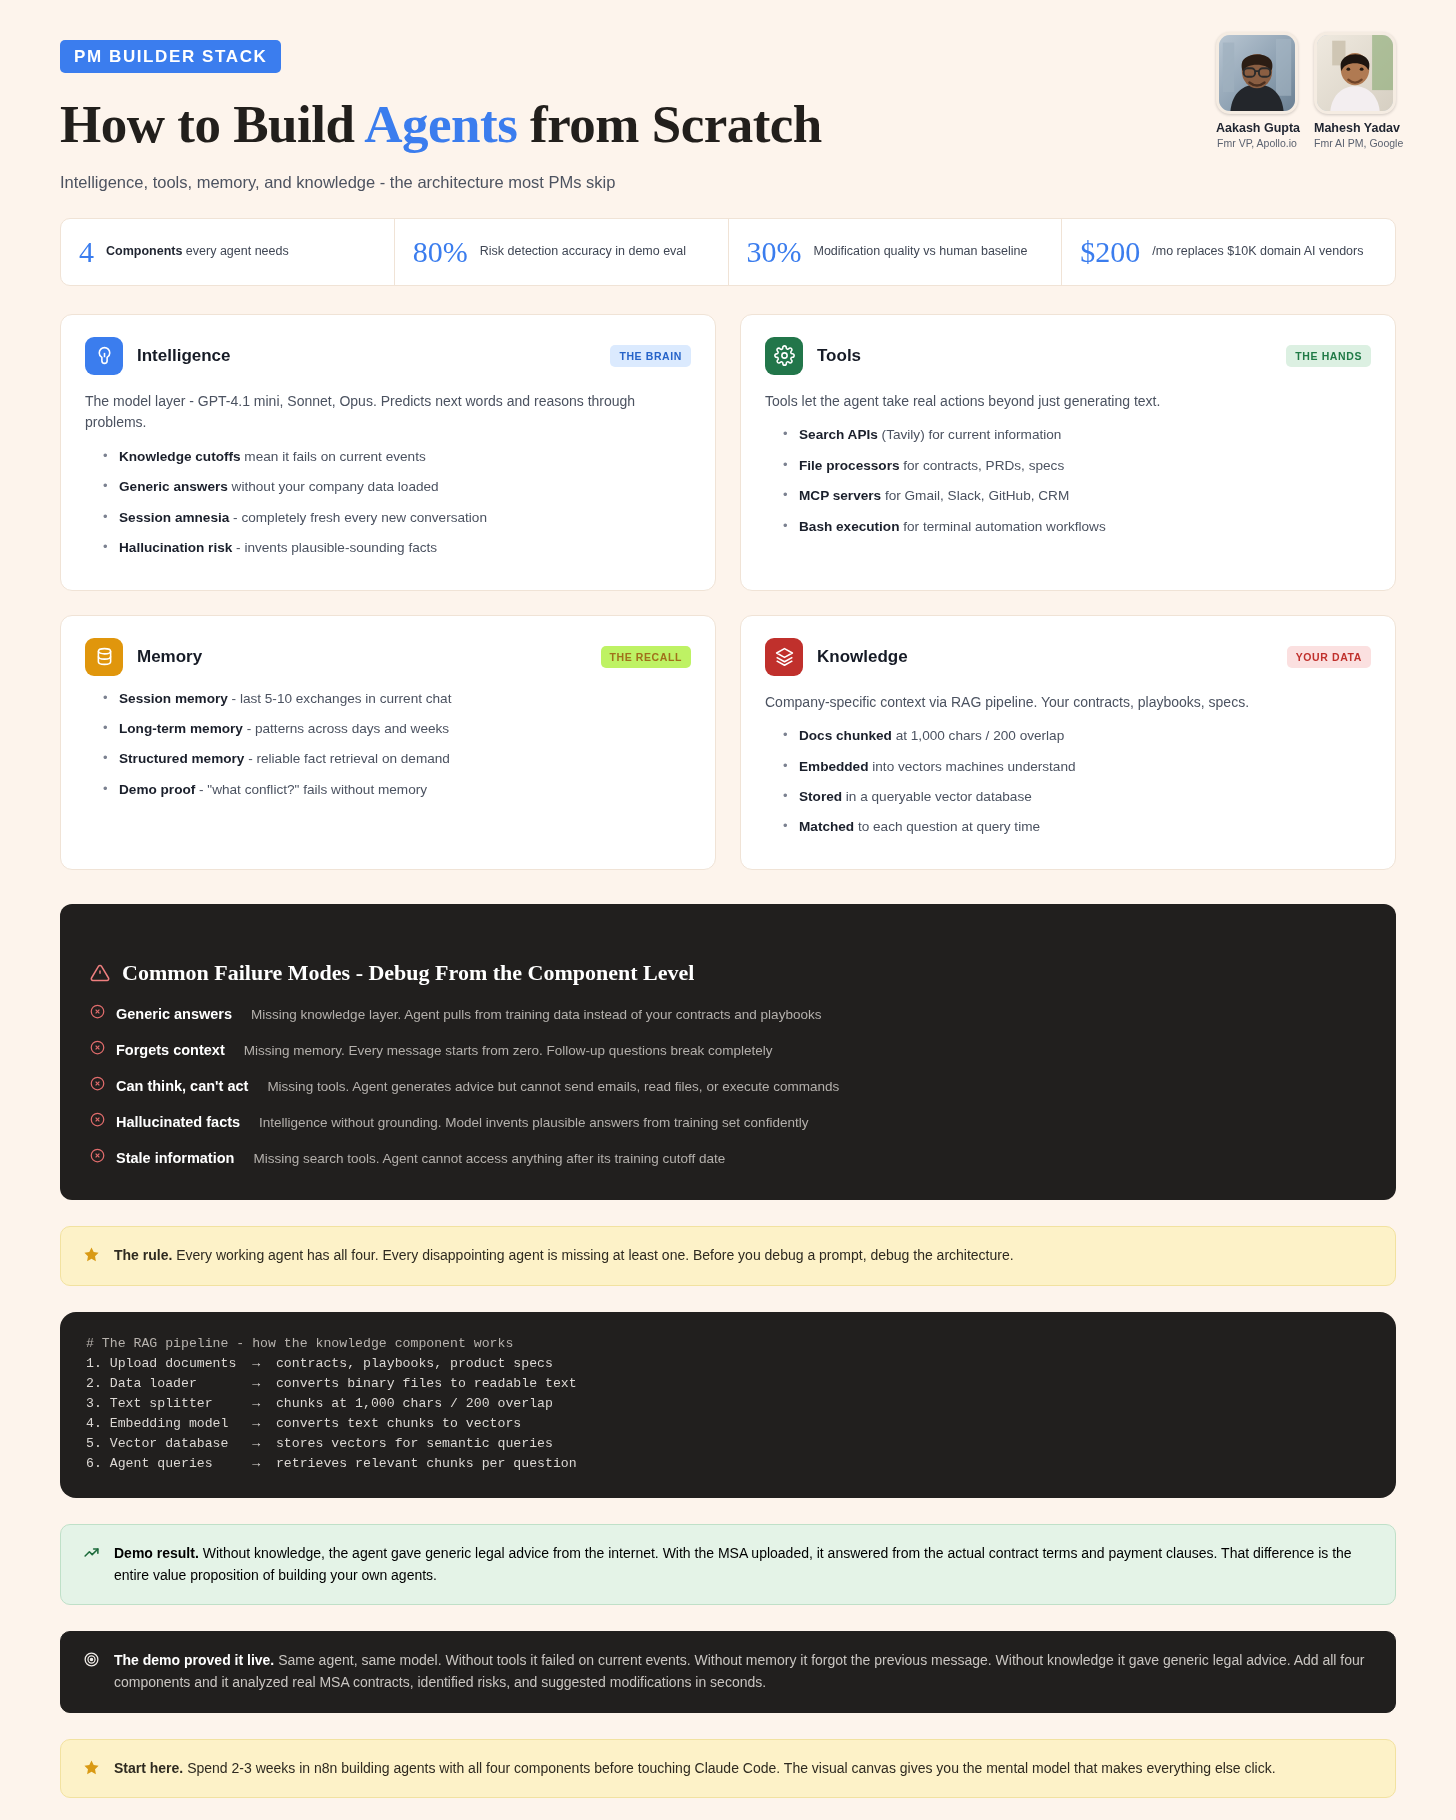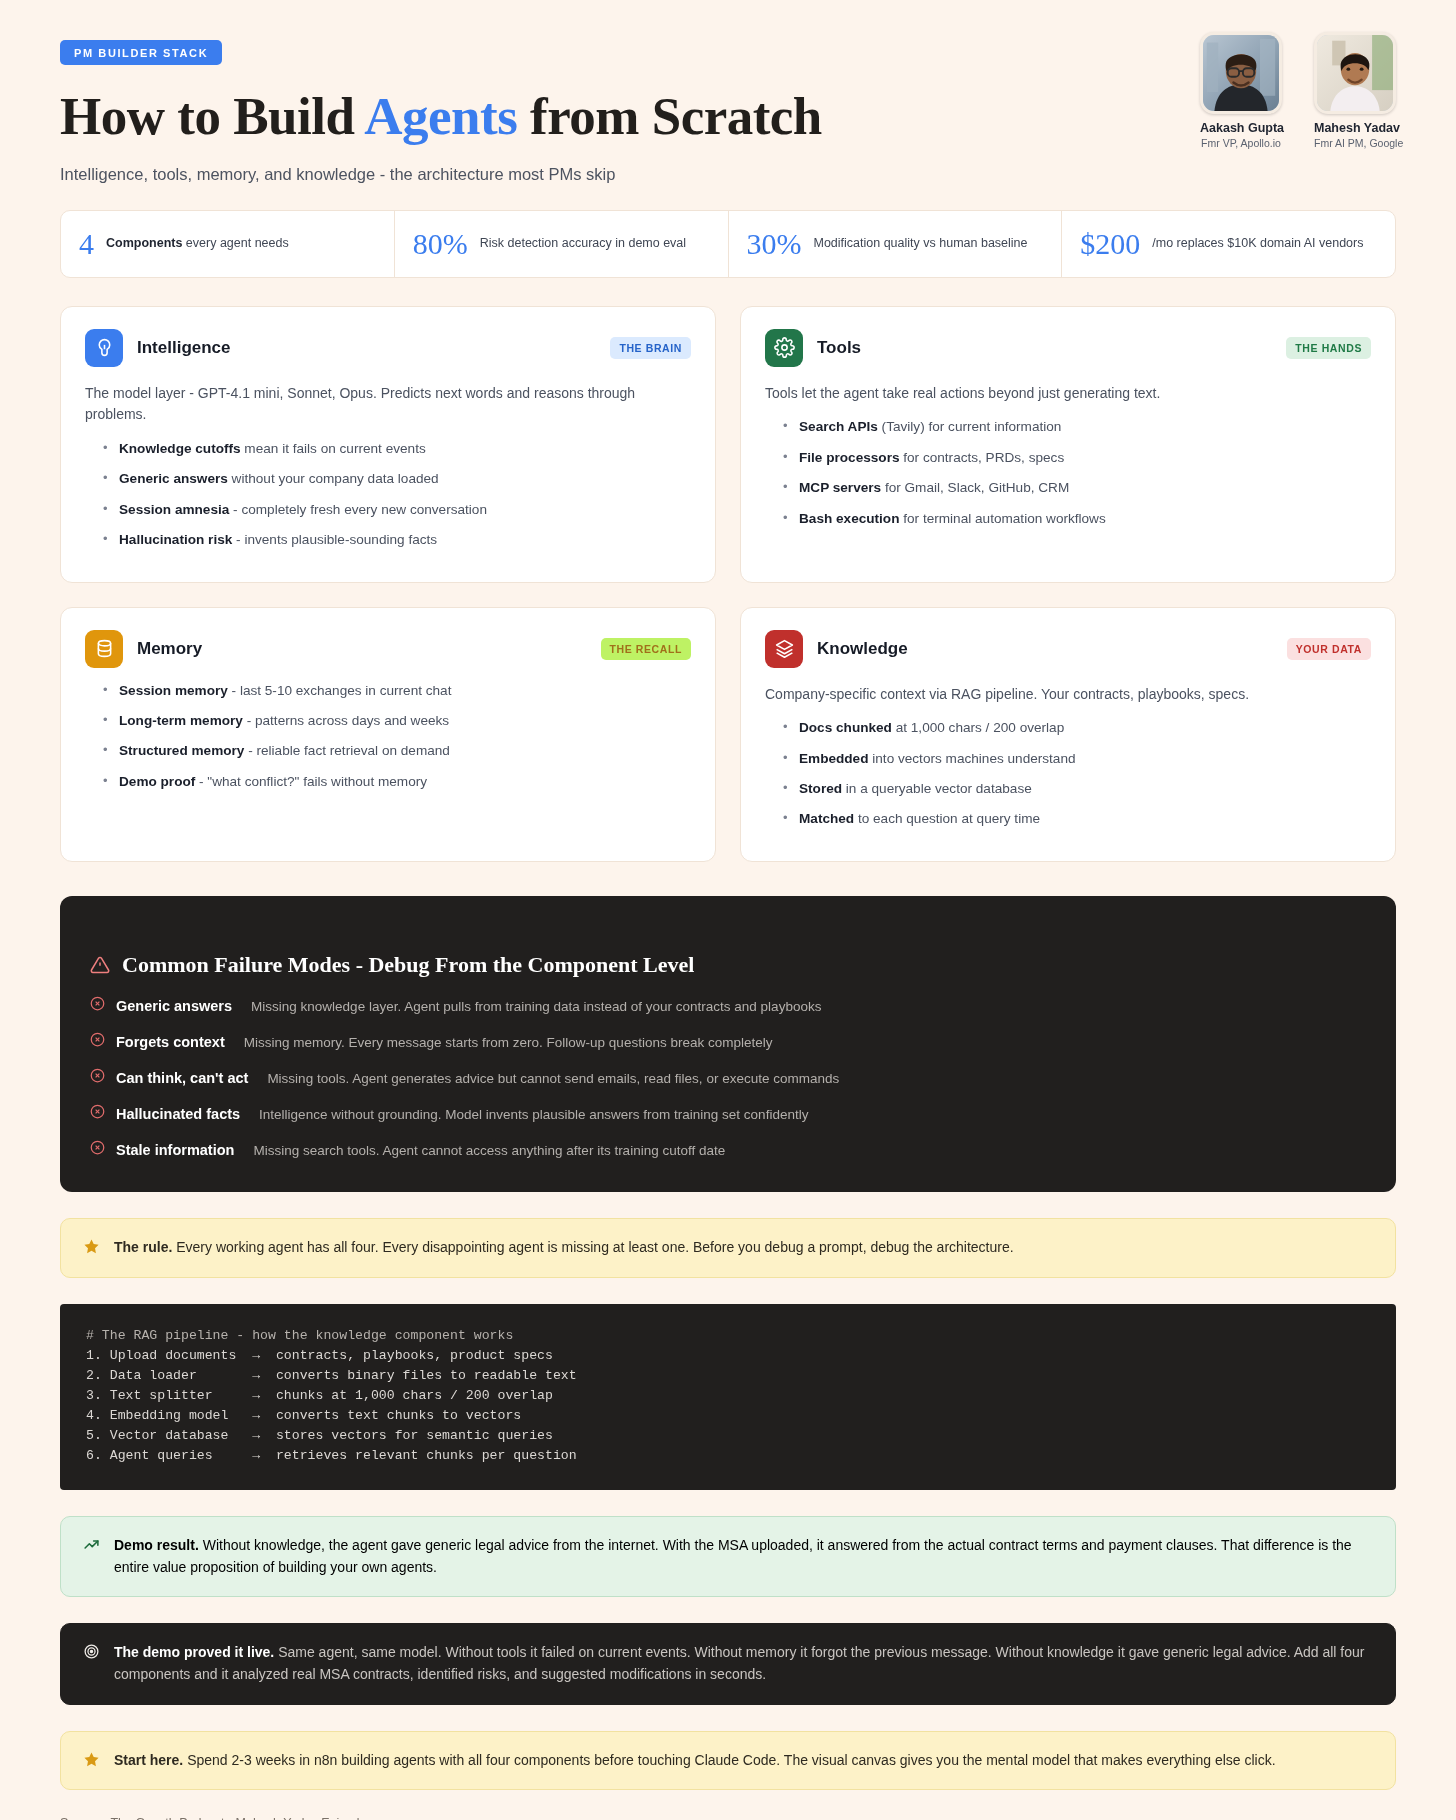"PM BUILDER STACK" .eyebrow { font-size: 11px -> 17px }
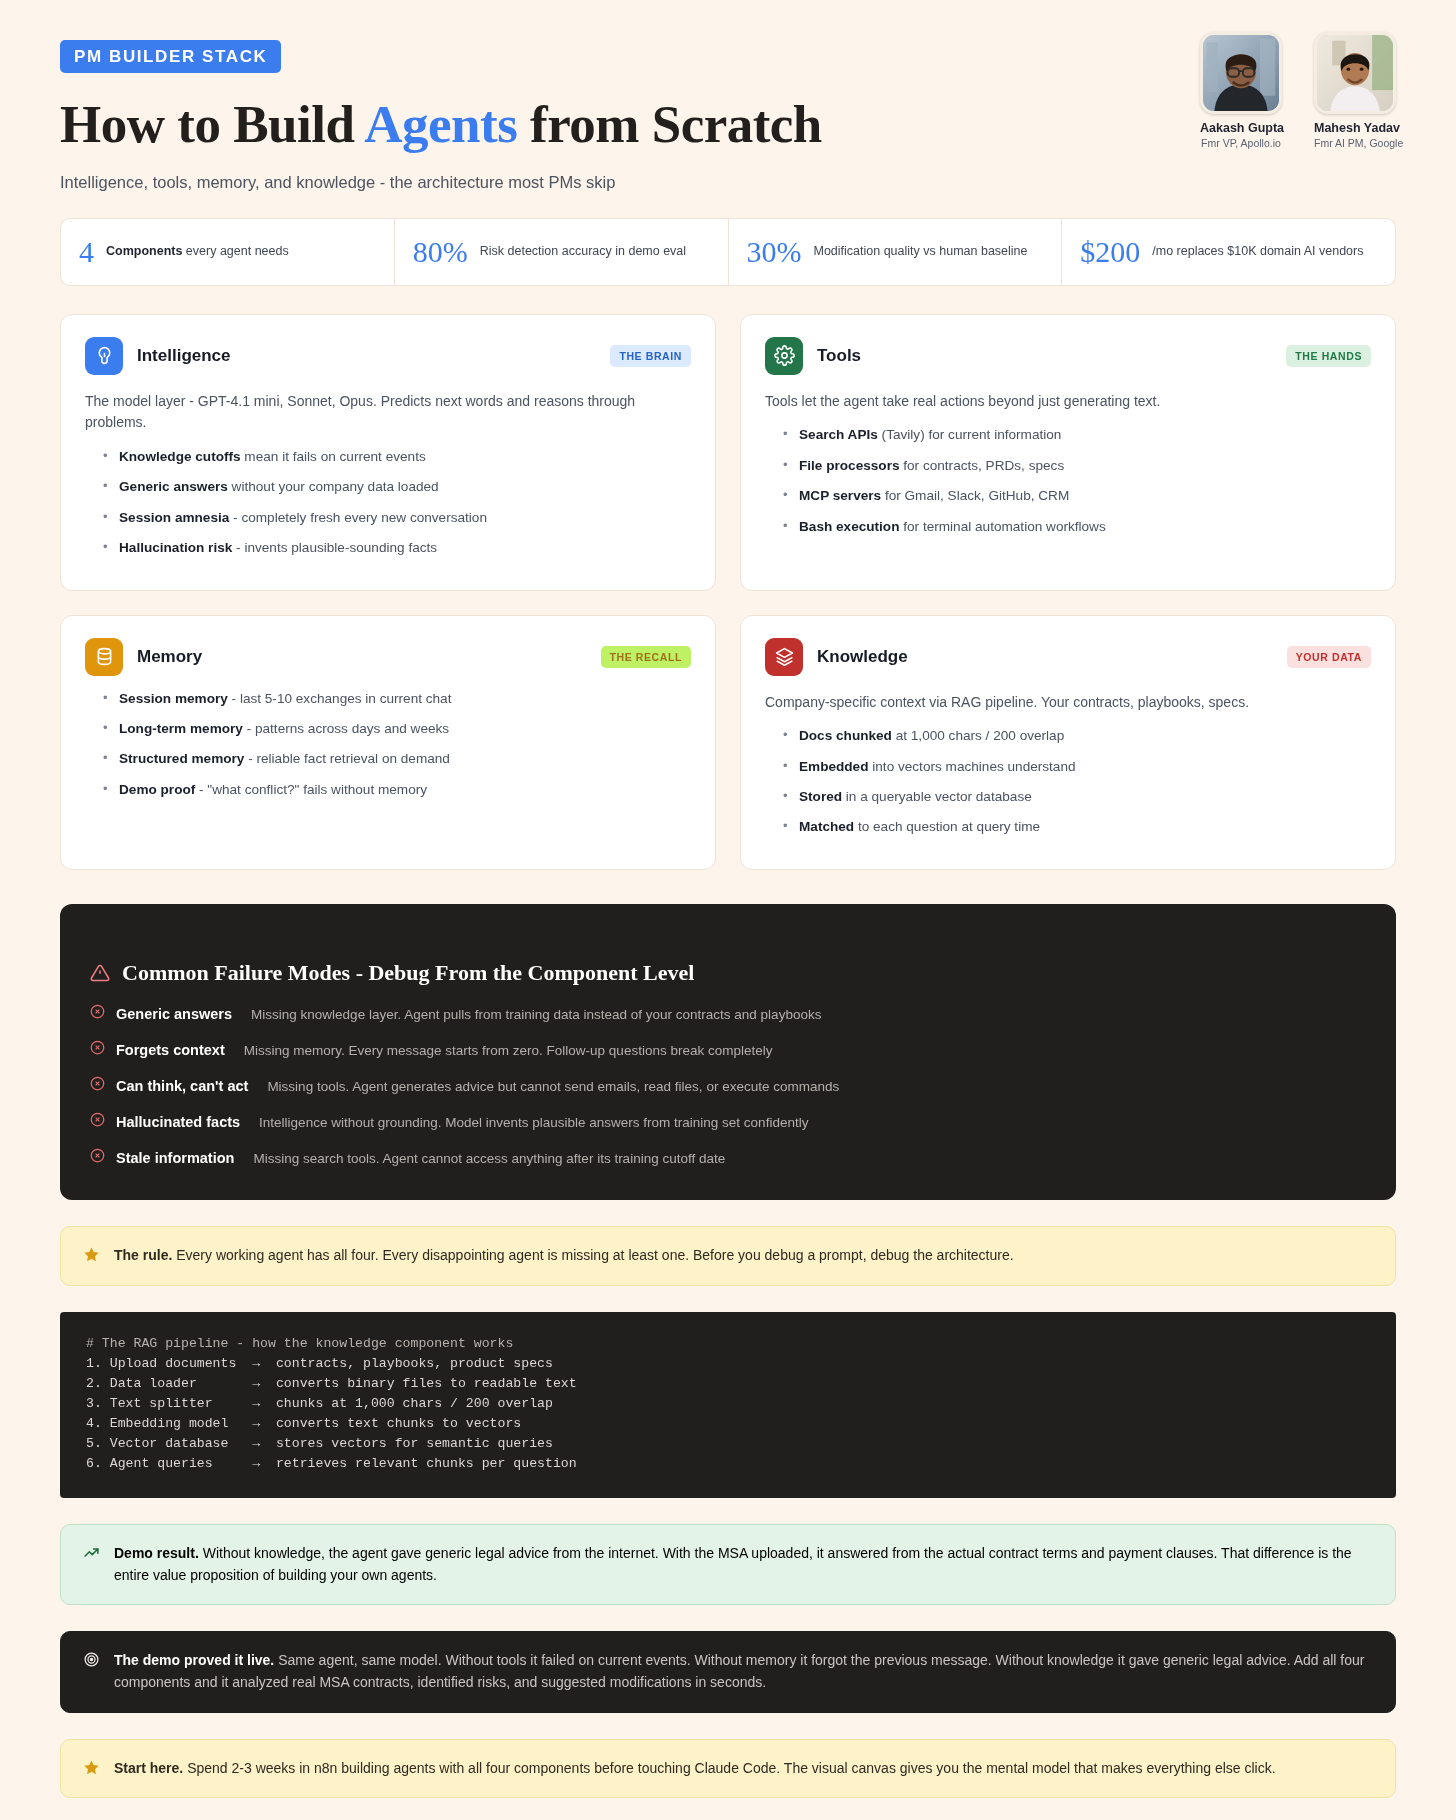"Aakash Gupta" .authors { gap: 32px -> 16px }
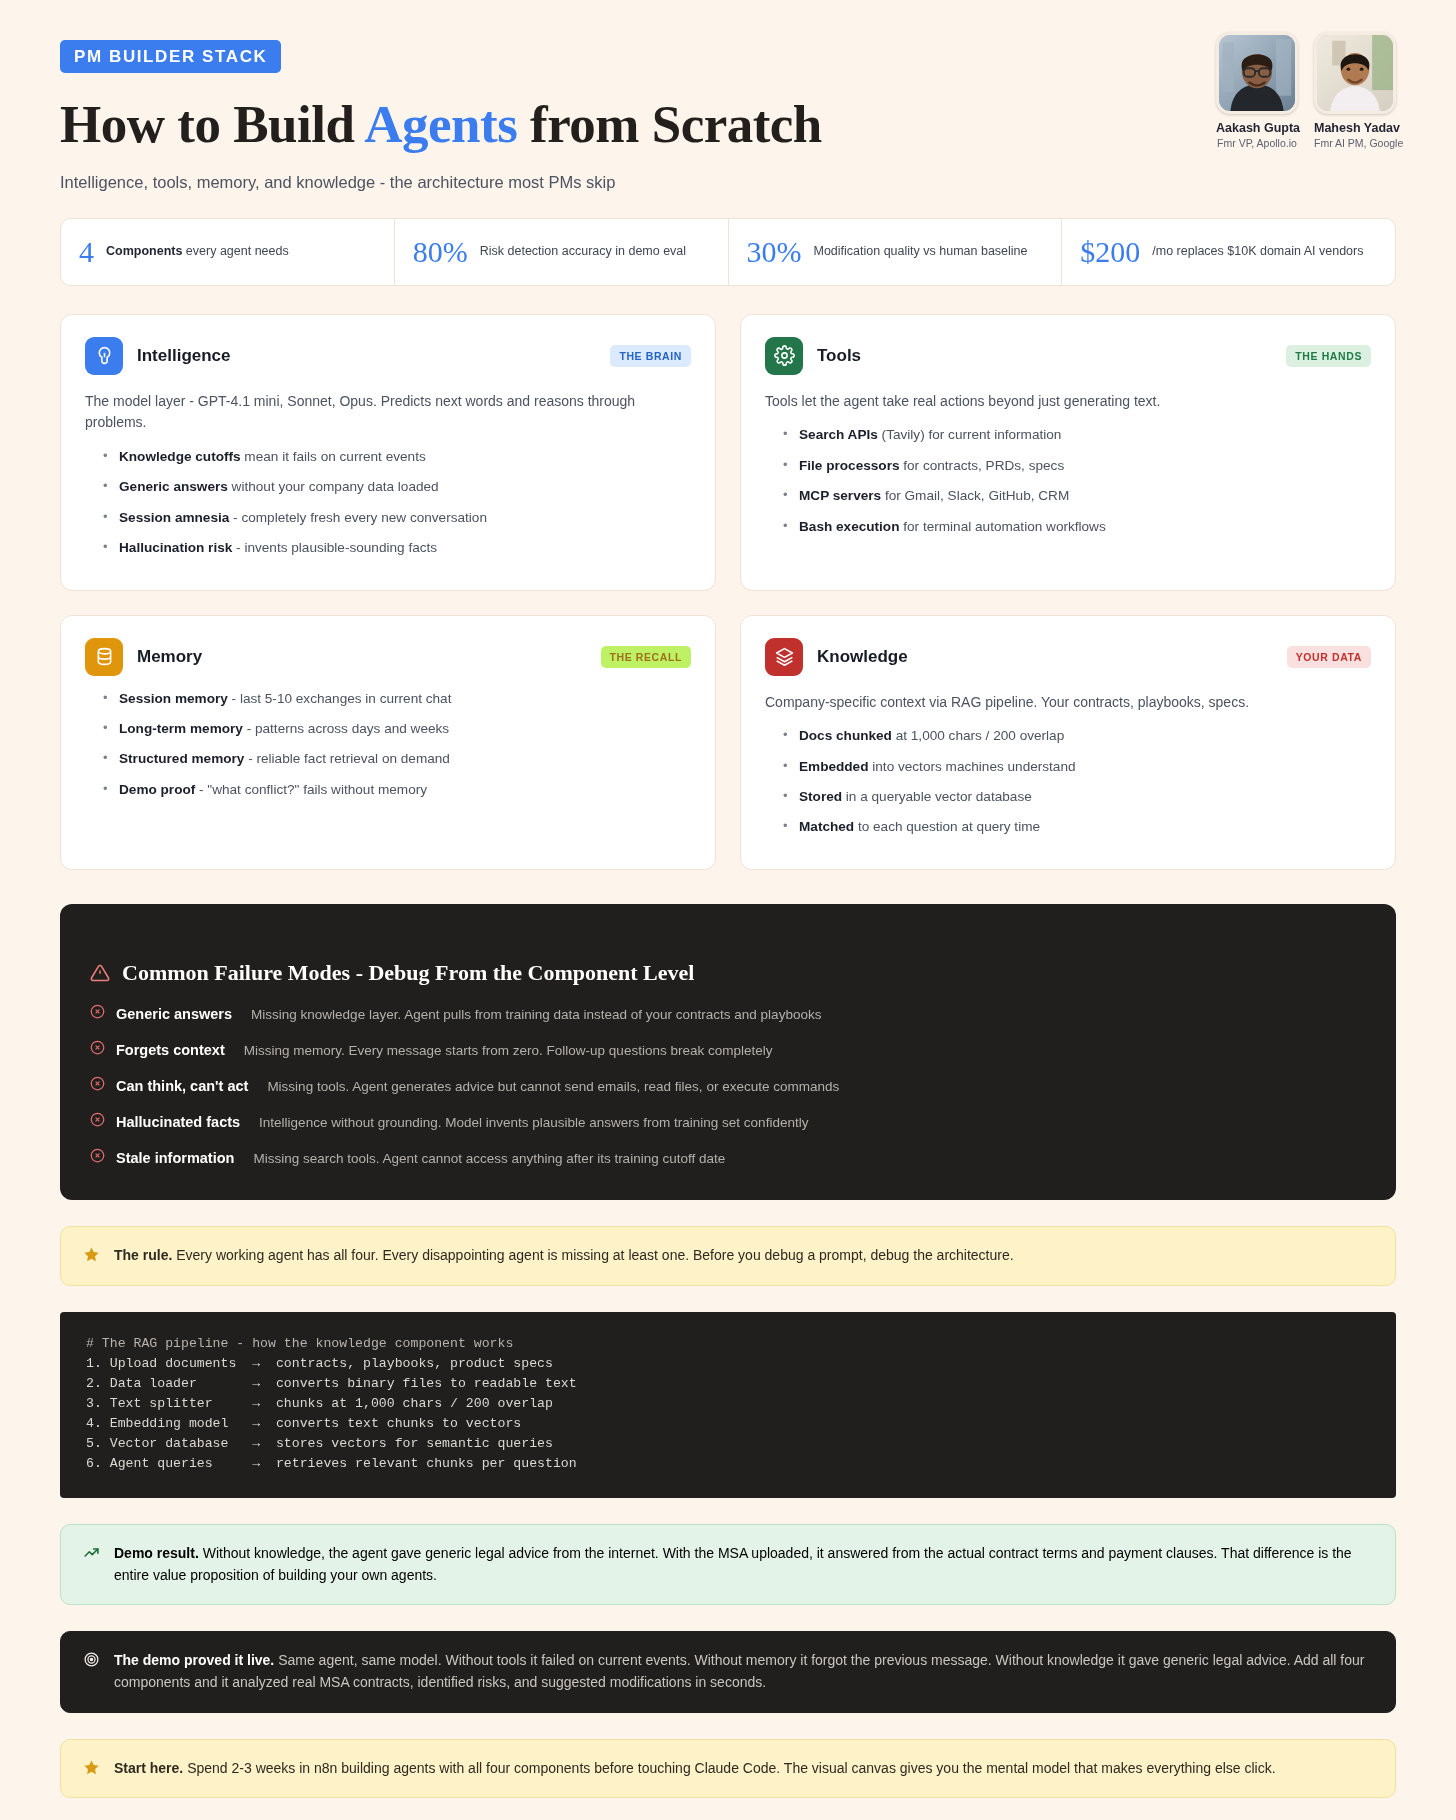"# The RAG pipeline -" .codeblock { border-radius: 4px -> 16px }
